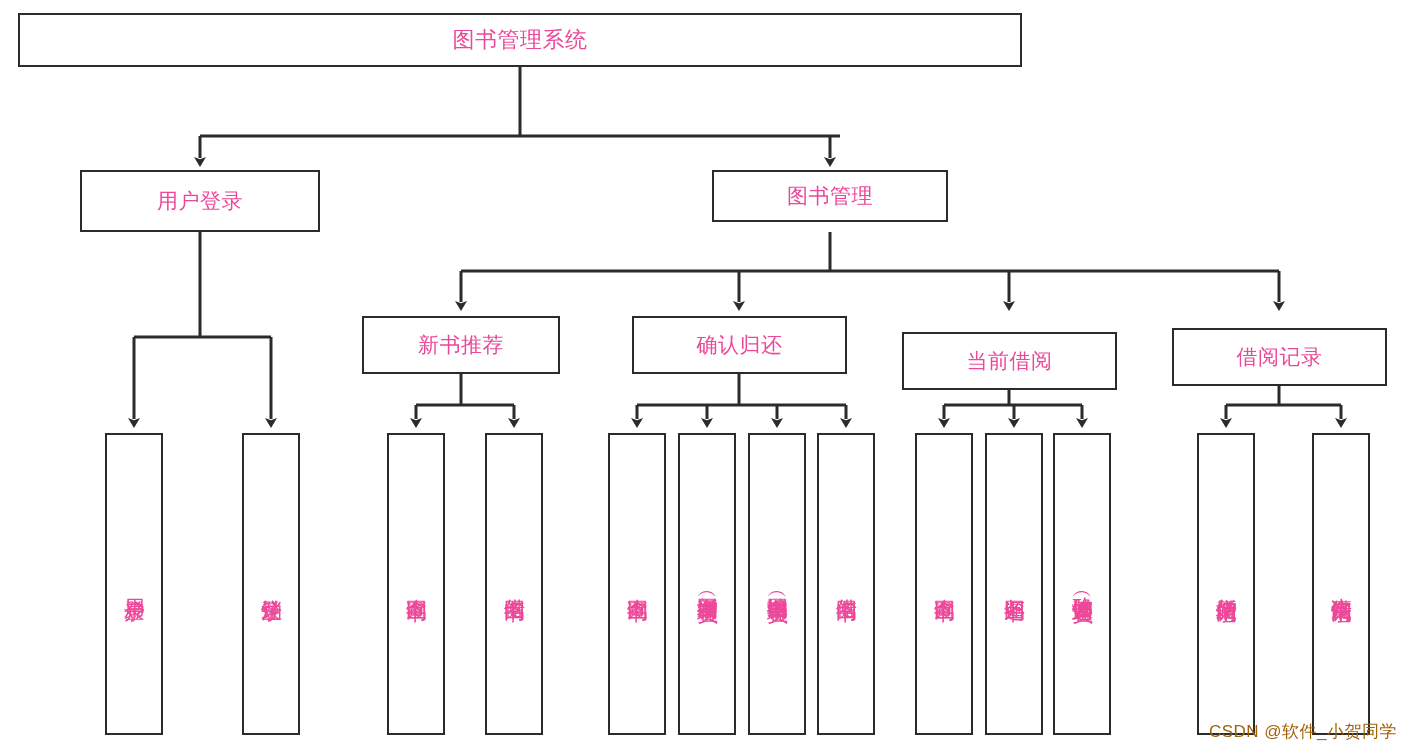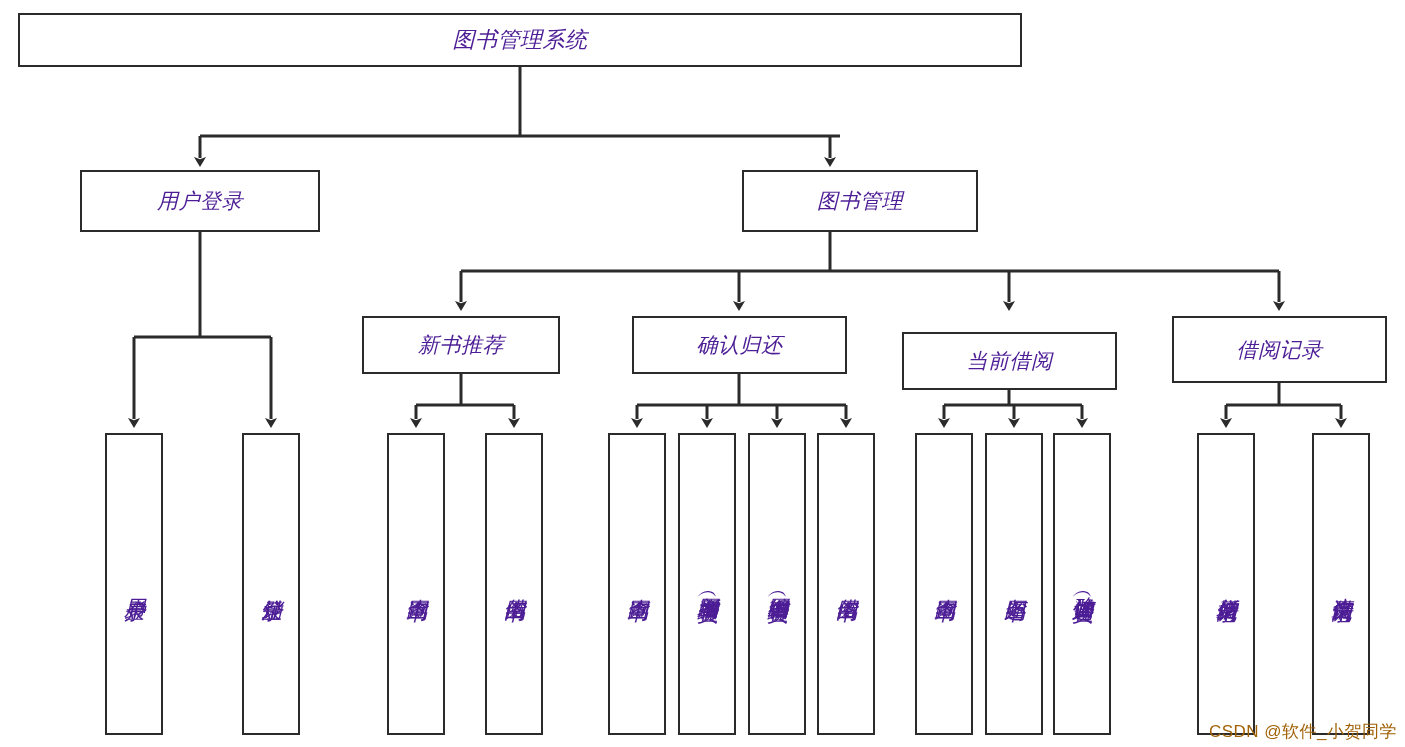"图书管理系统" .node { color: #4c1d95 -> #ec4899; font-style: italic -> none }
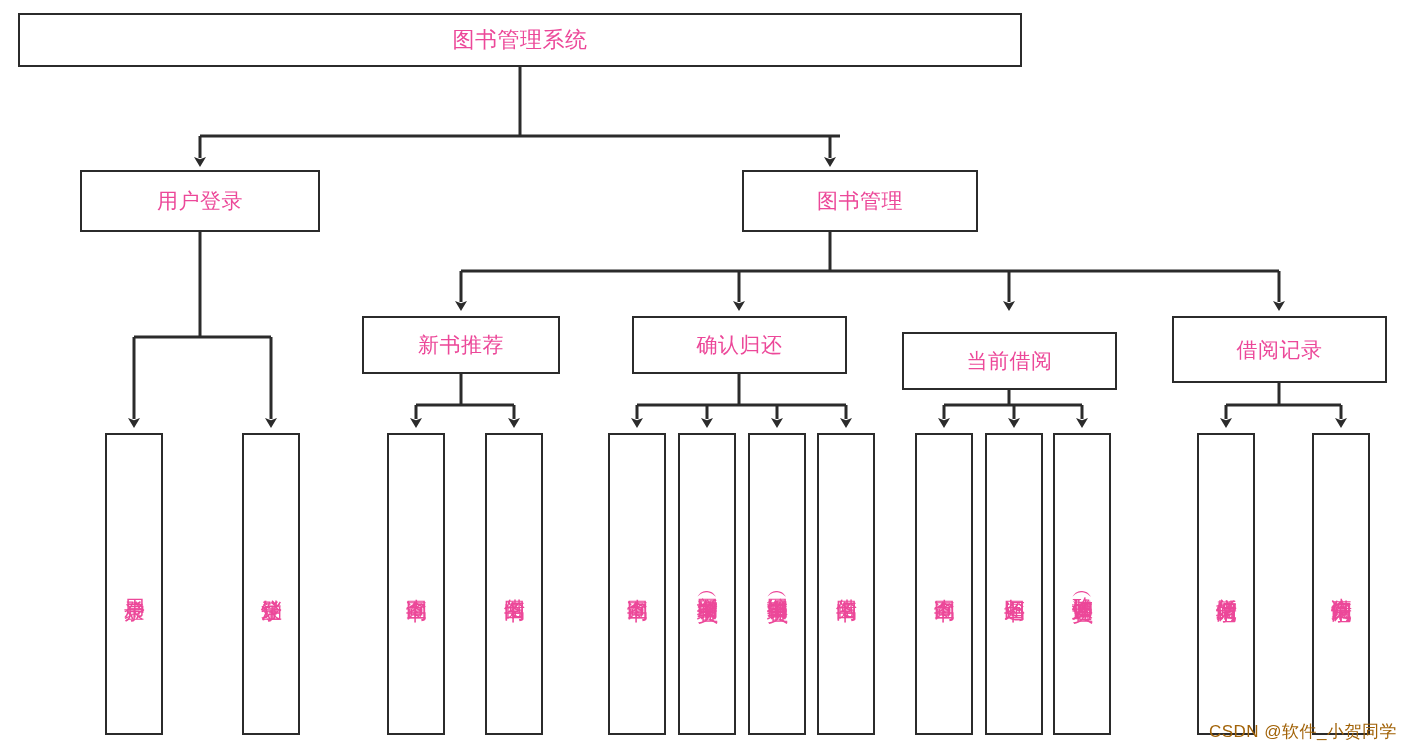"图书管理" div.node { height: 62px -> 52px; left: 742px -> 712px }
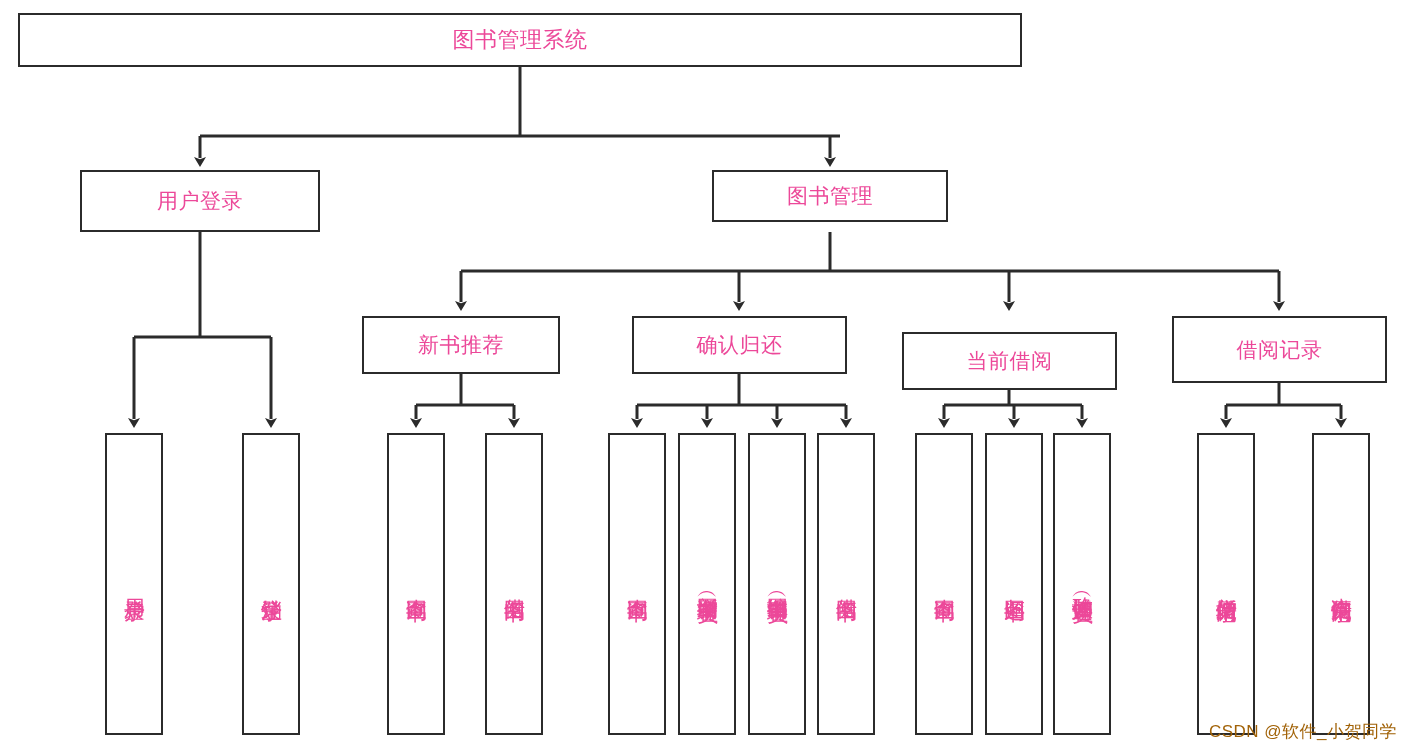"借阅记录" div.node { height: 67px -> 58px; top: 316px -> 328px }
